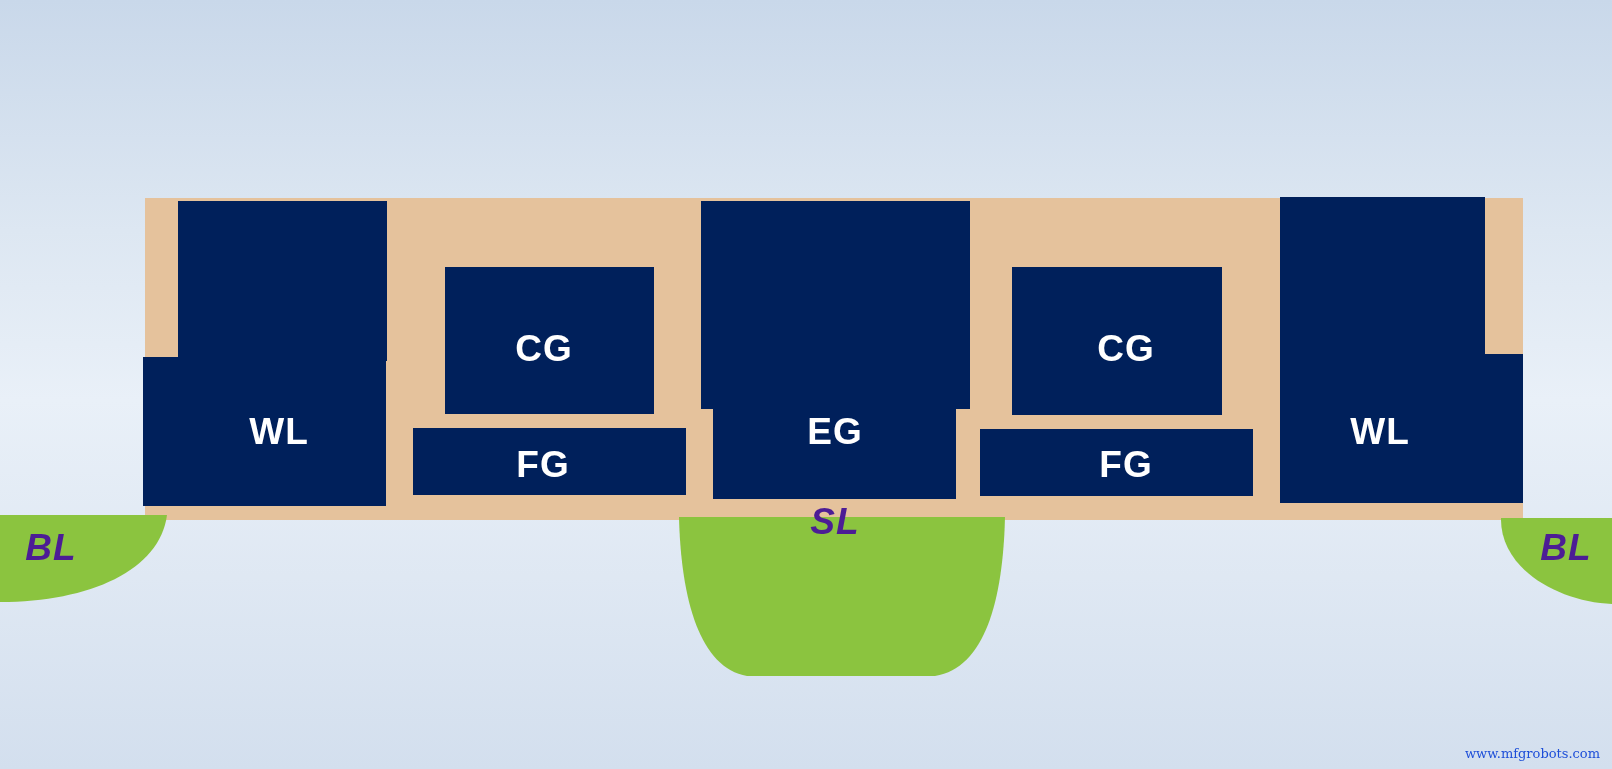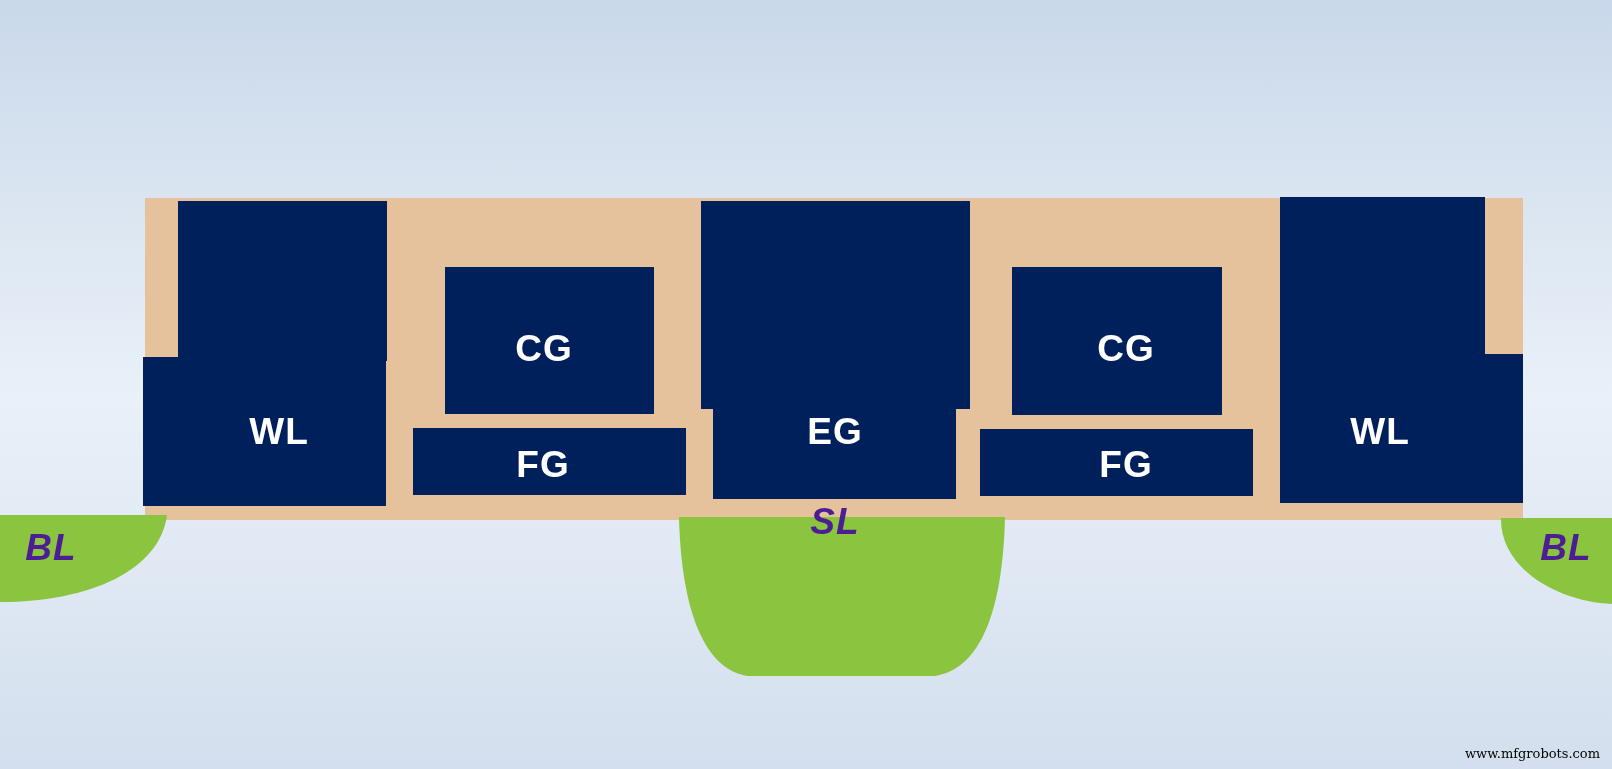"www.mfgrobots.com" .wm { color: #000000 -> #1d4ed8 }
